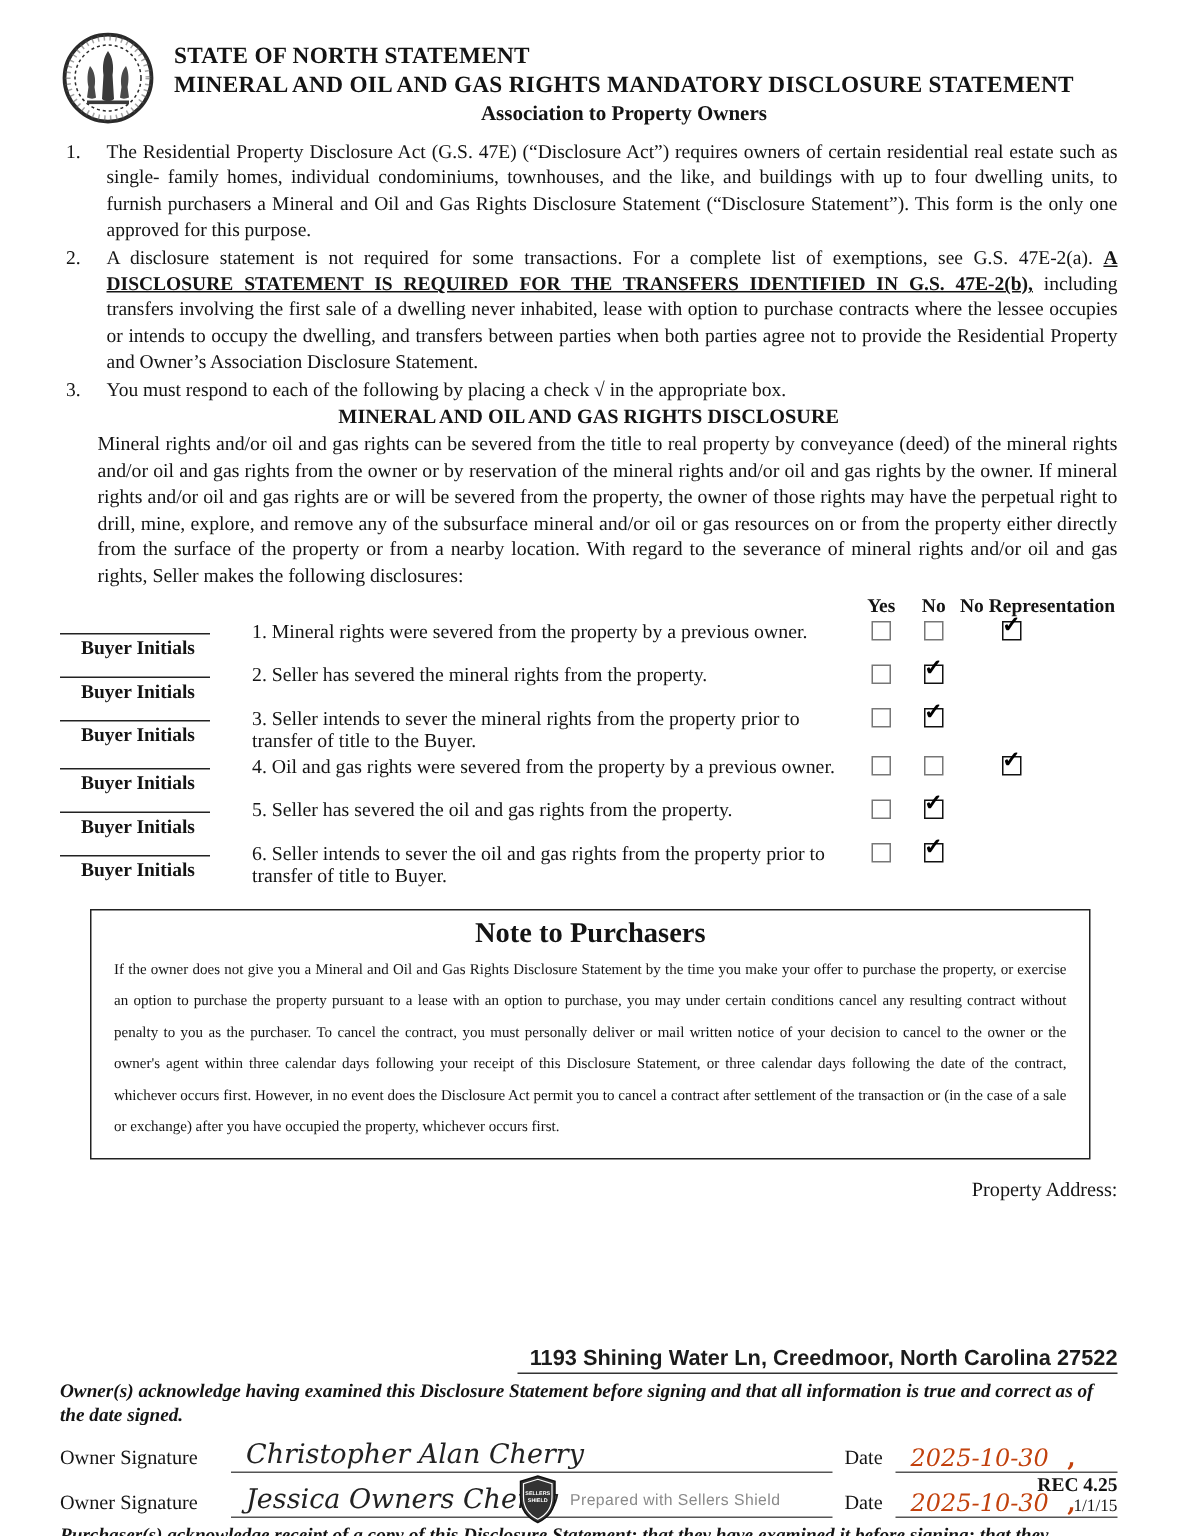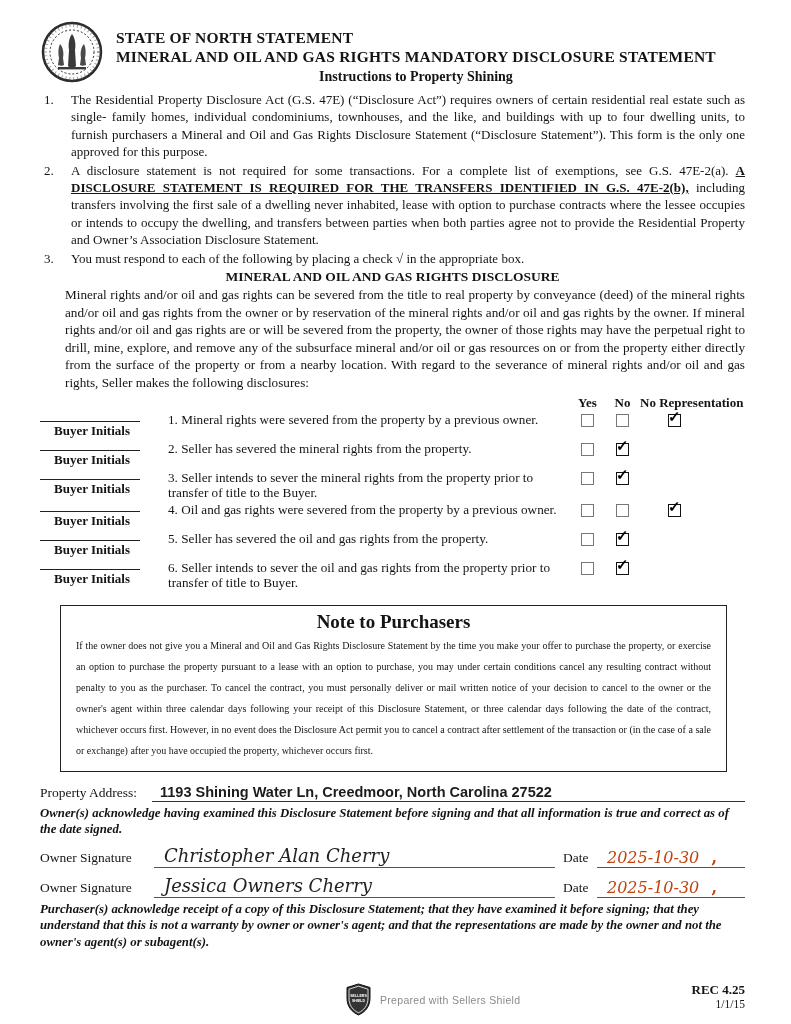"Instructions to Property Shining" div.subhead { text: Instructions to Property Shining -> Association to Property Owners }
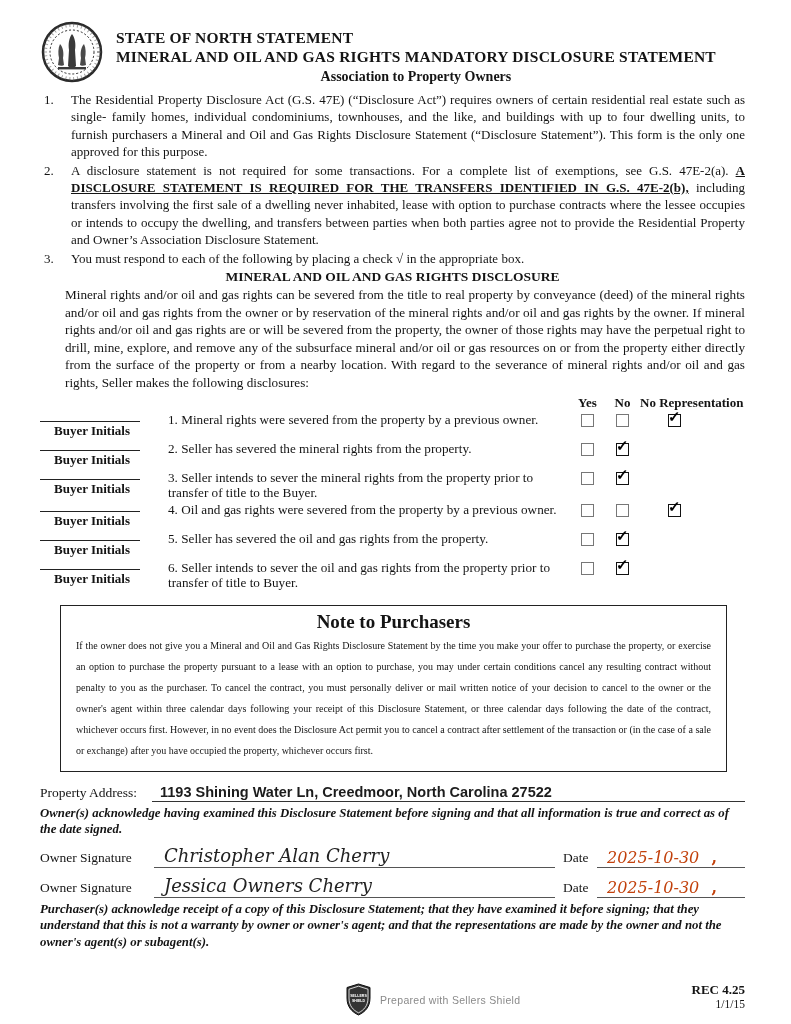"Property Address:" .field-row { flex-direction: none -> column }
